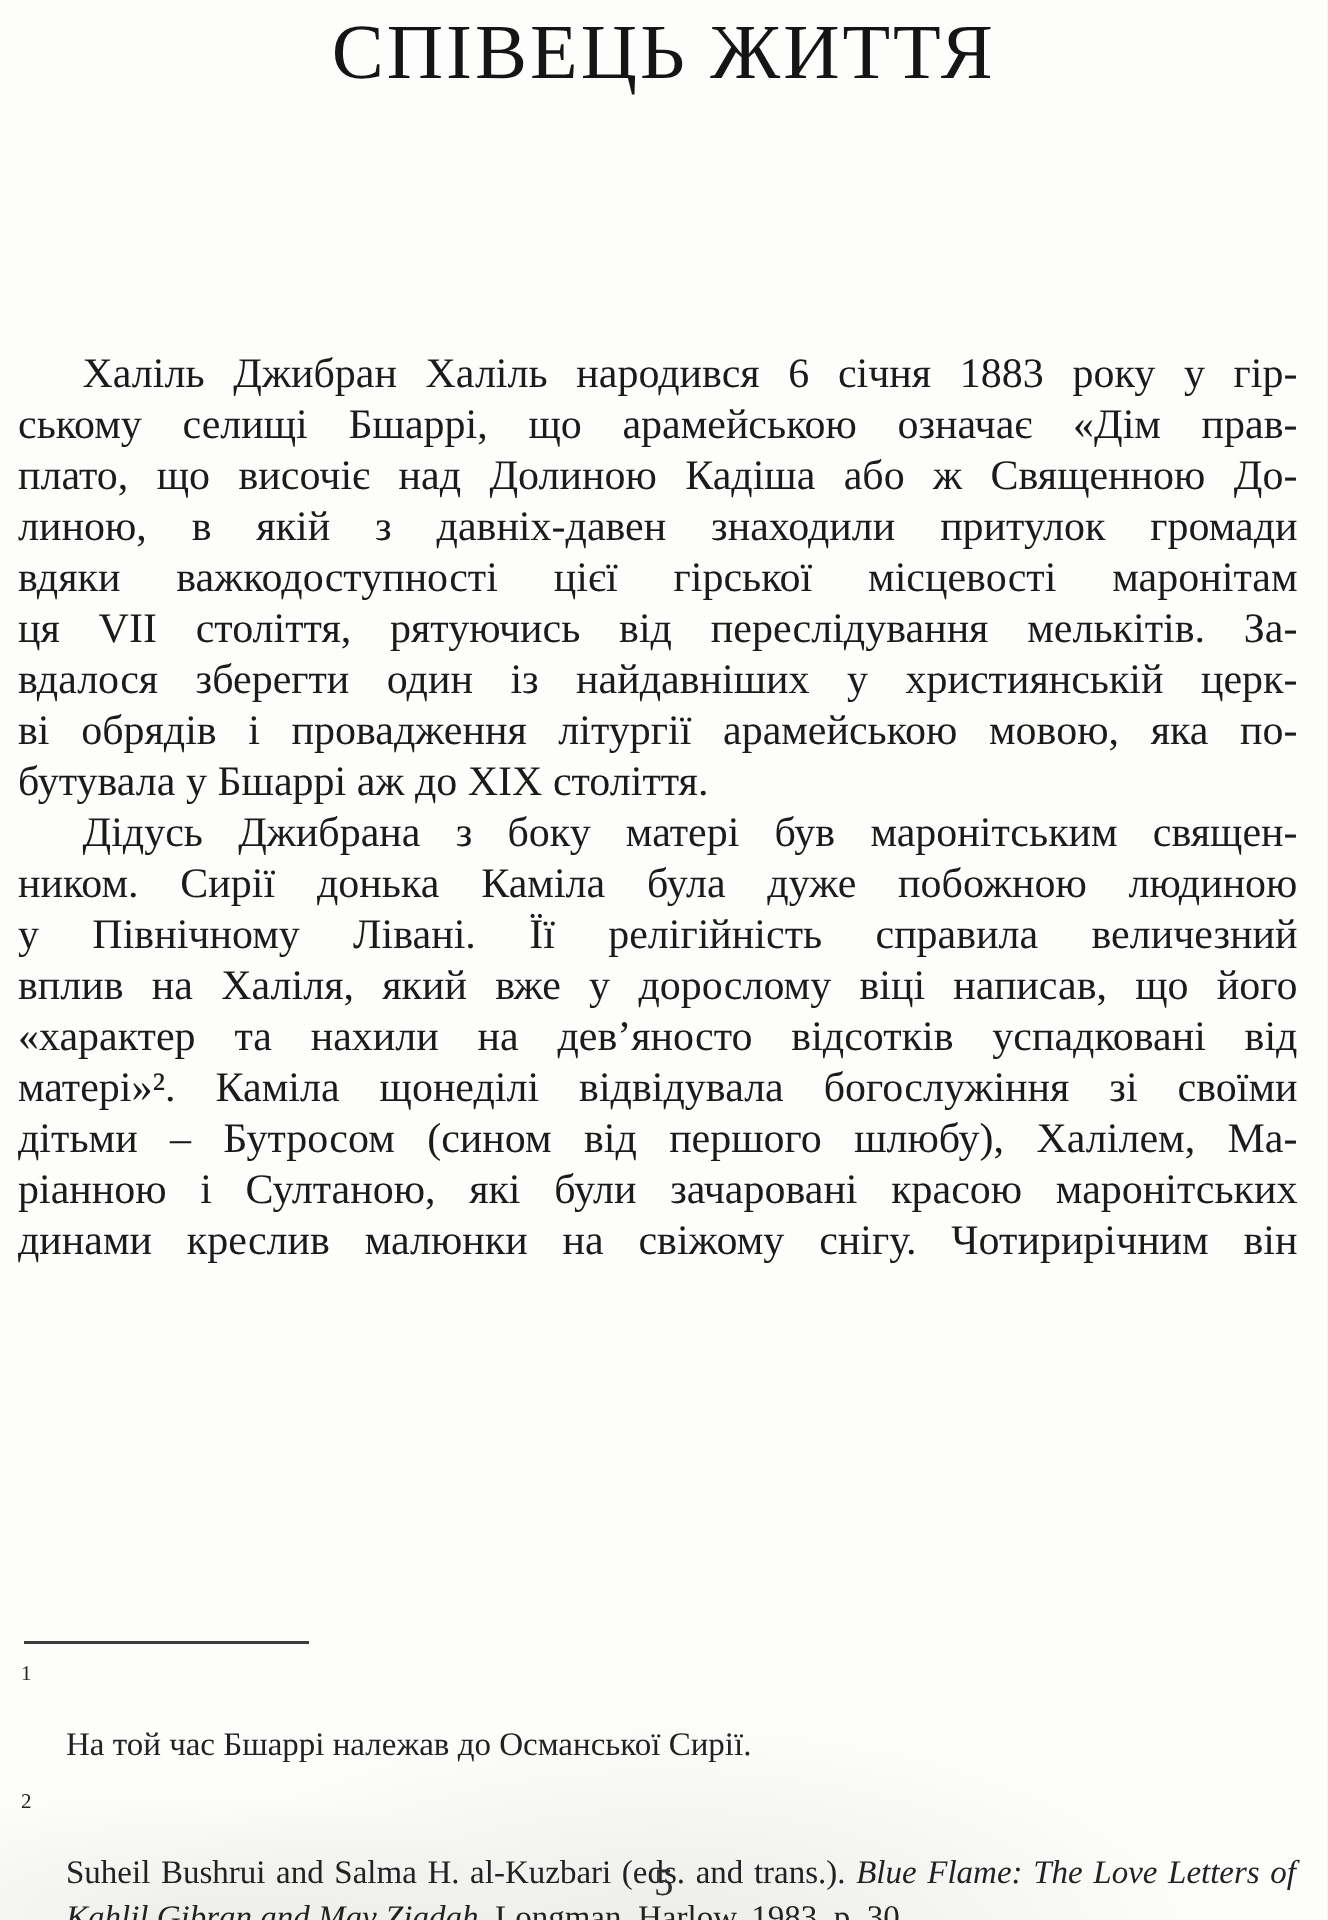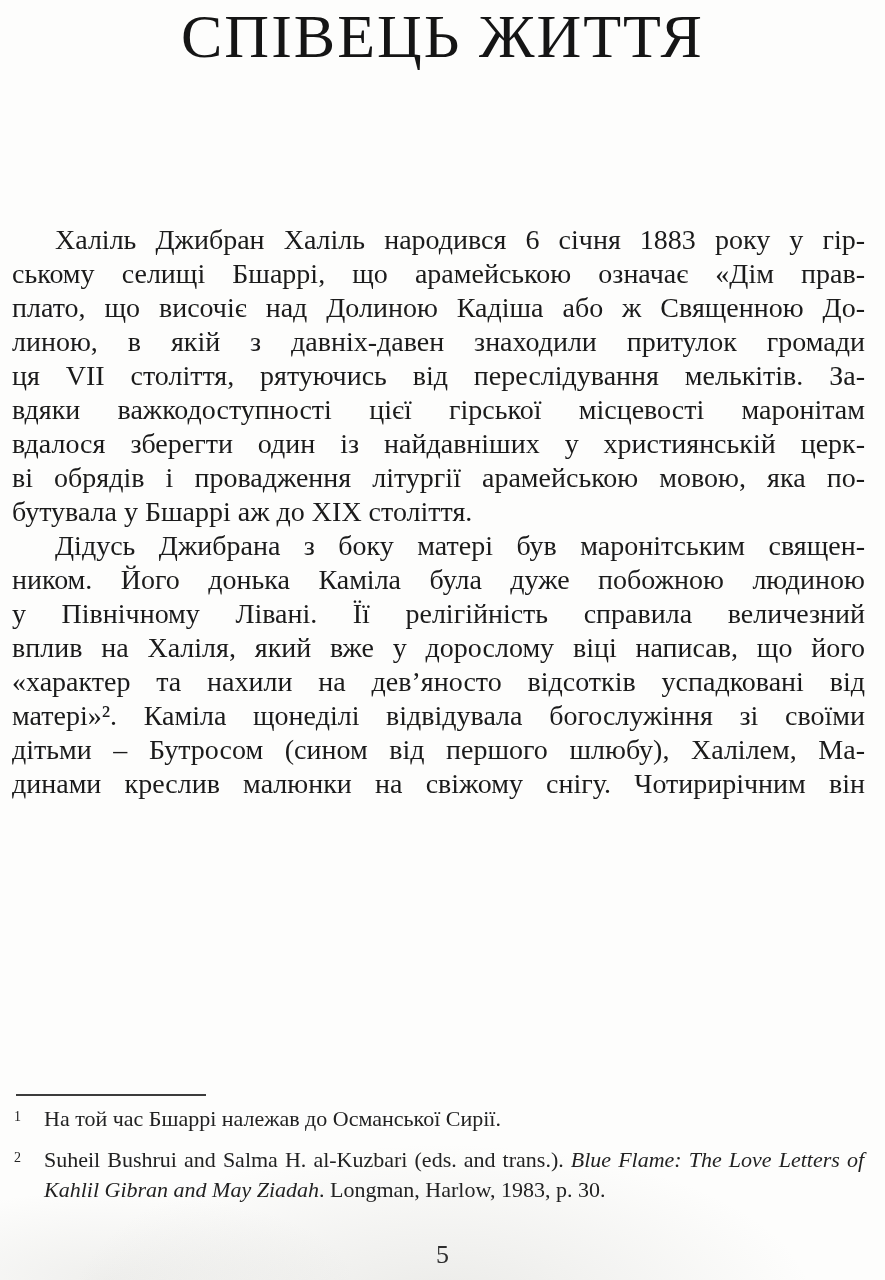"СПІВЕЦЬ ЖИТТЯ" .chapter-title { font-size: 62px -> 52px }
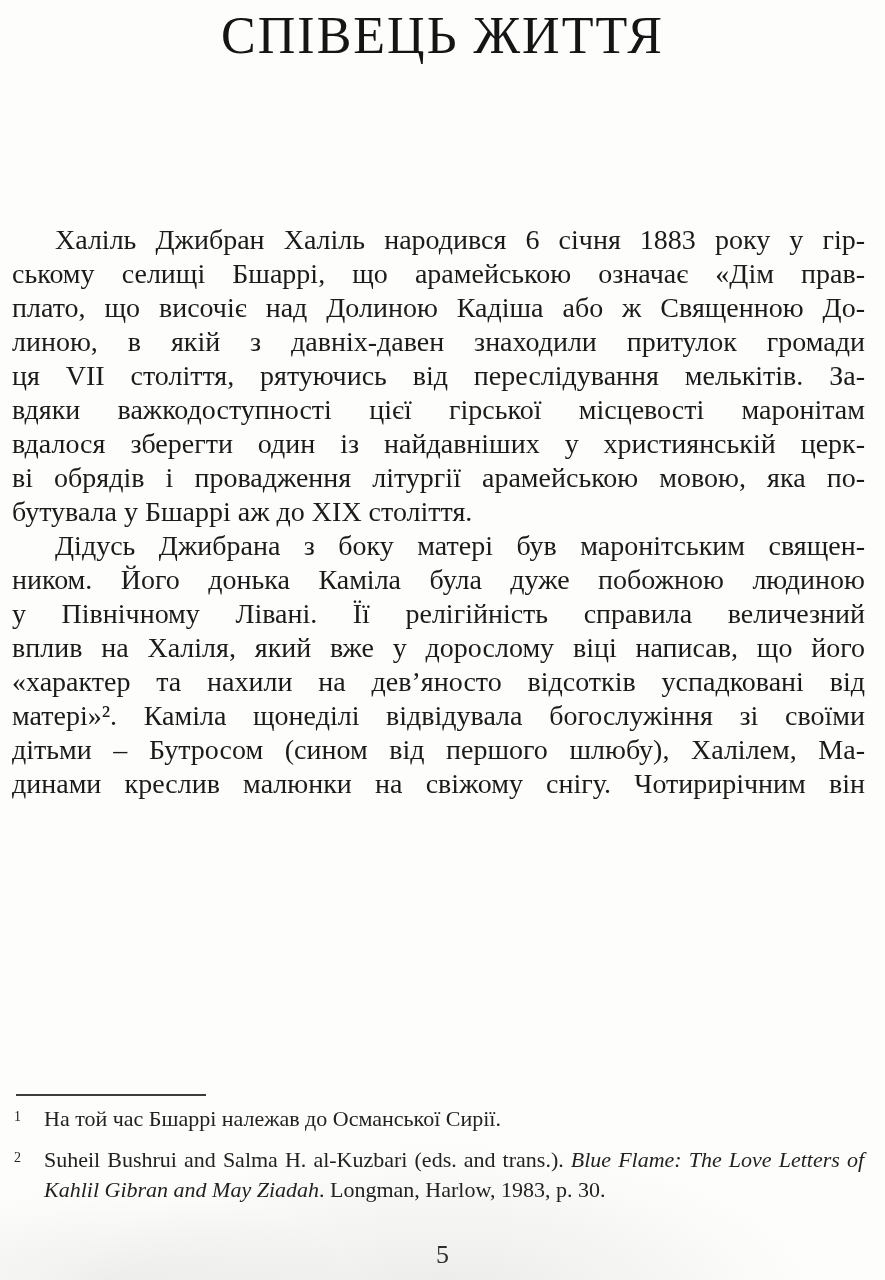"Халіль Джибран Халіль народився 6" .body-text { top: 223px -> 233px }
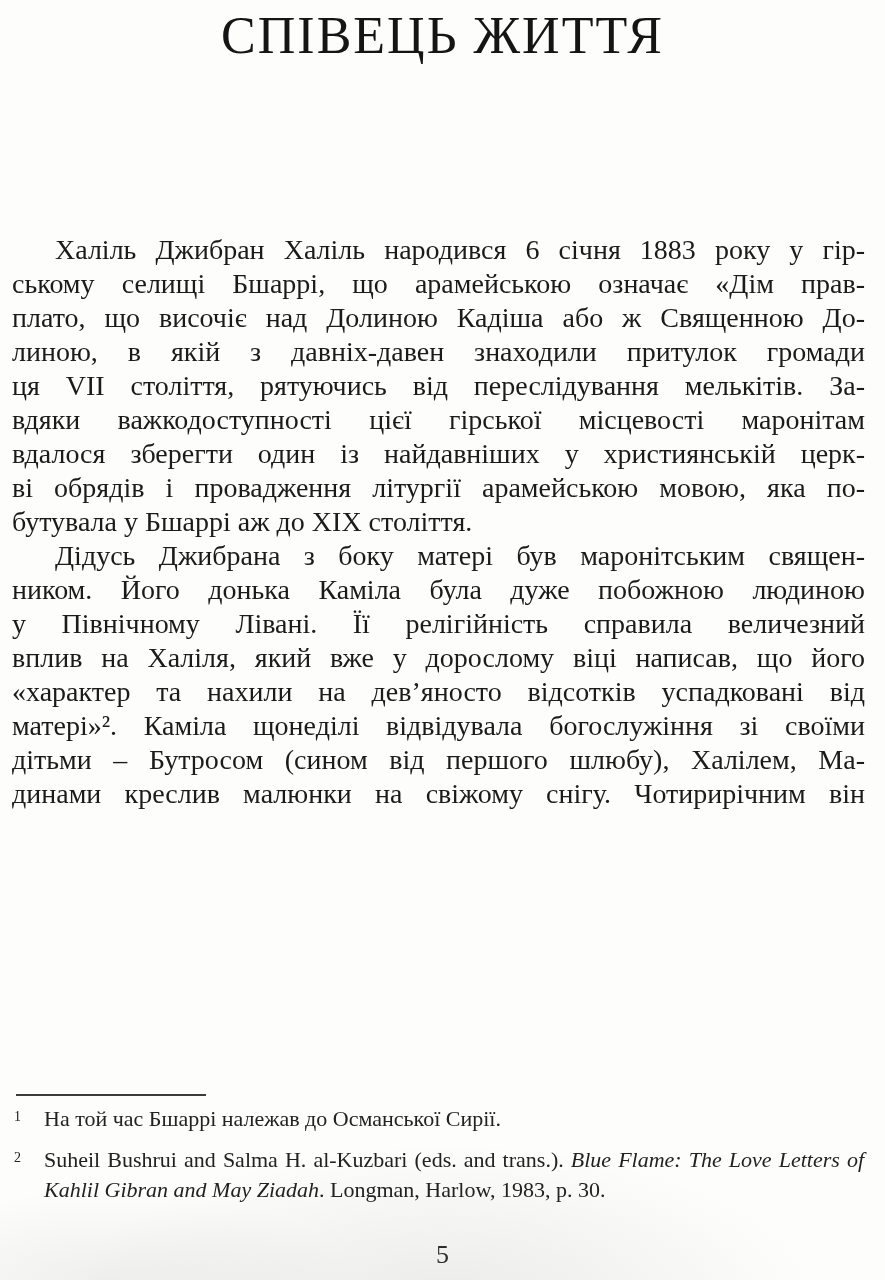"ця VII століття, рятуючись від" div.line { order: before "вдяки важкодоступності цієї гірської" -> after "вдяки важкодоступності цієї гірської" }
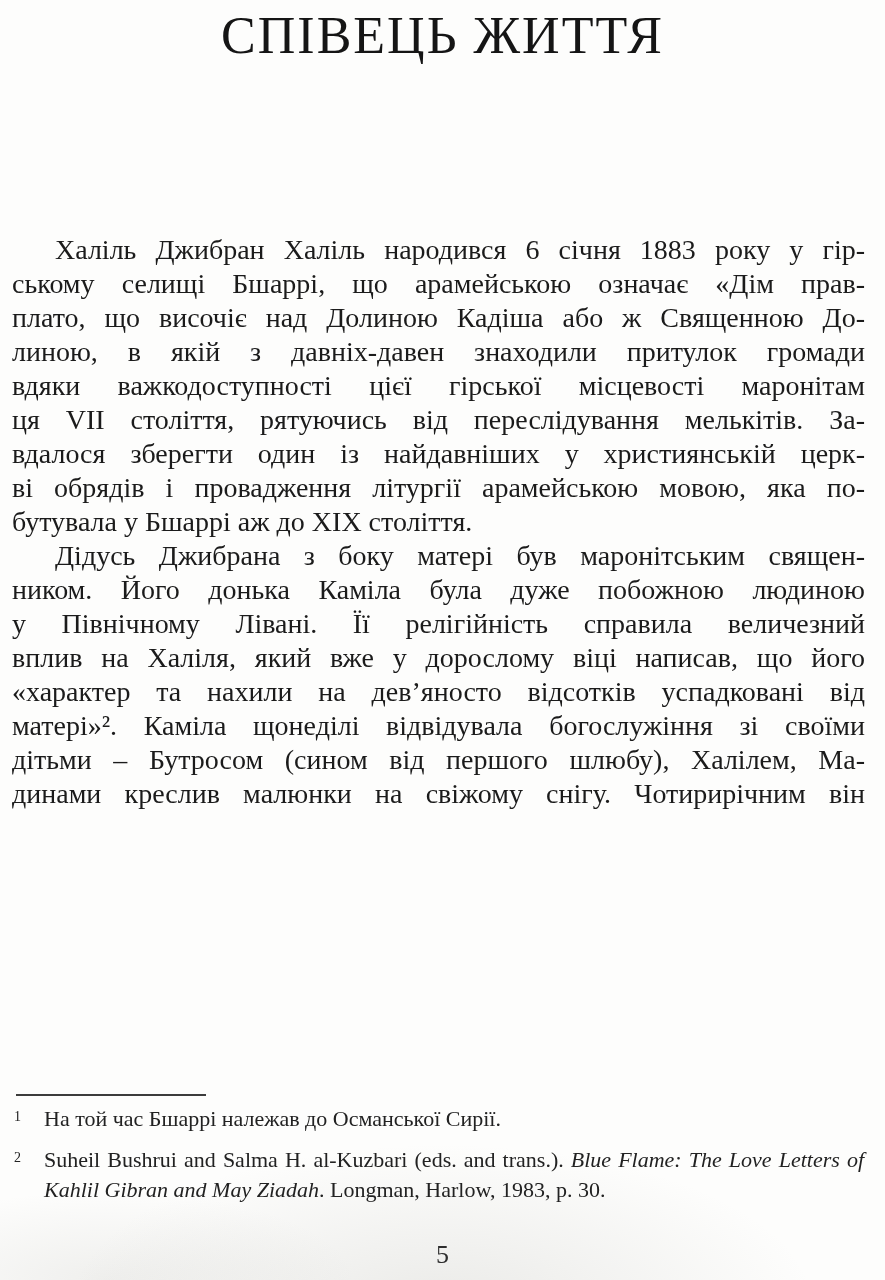"ником. Його донька Каміла була" div.line { text: Його -> Сирії }
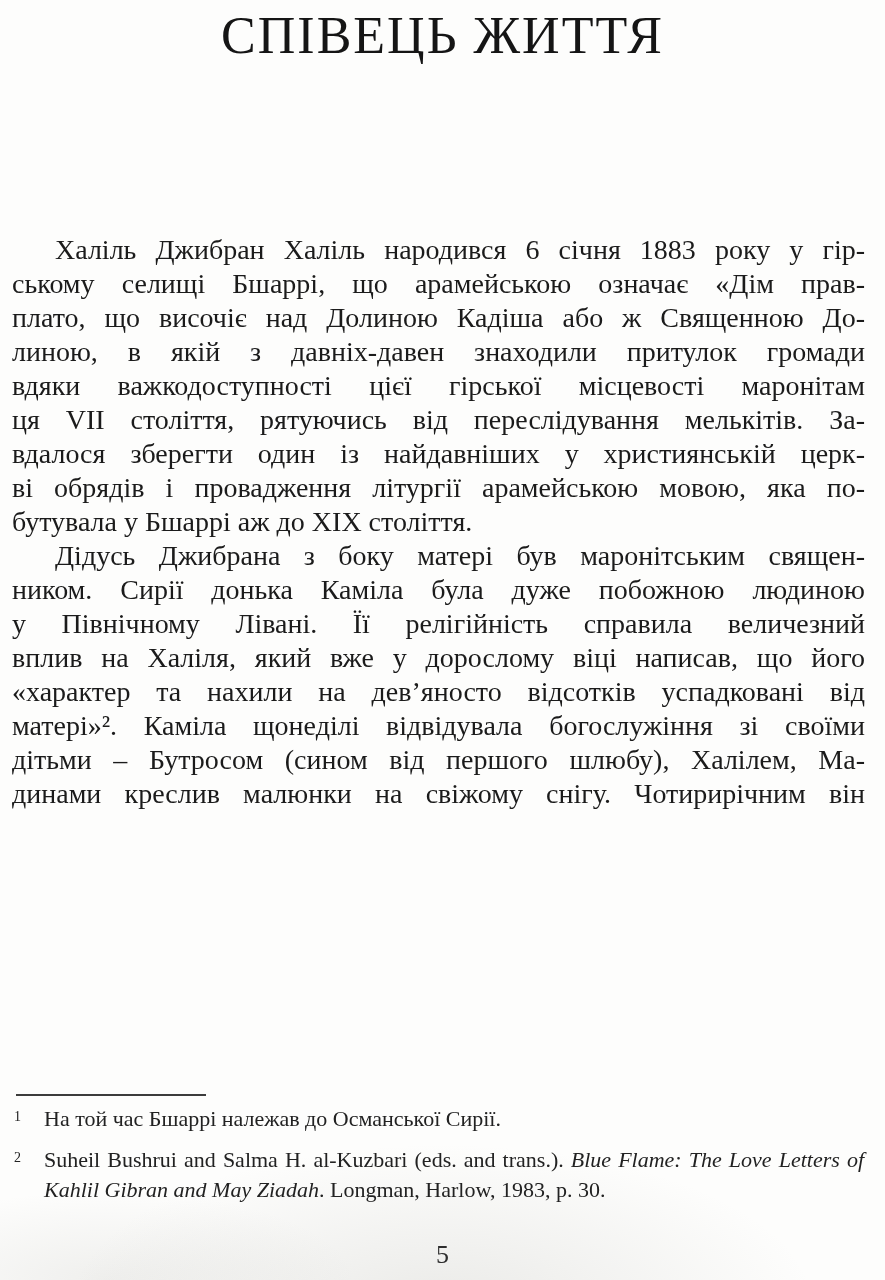"ріанною і Султаною, які були" div.line { html: none -> <div>ріанною і Султаною, які були зачаровані красою маронітських</div> }
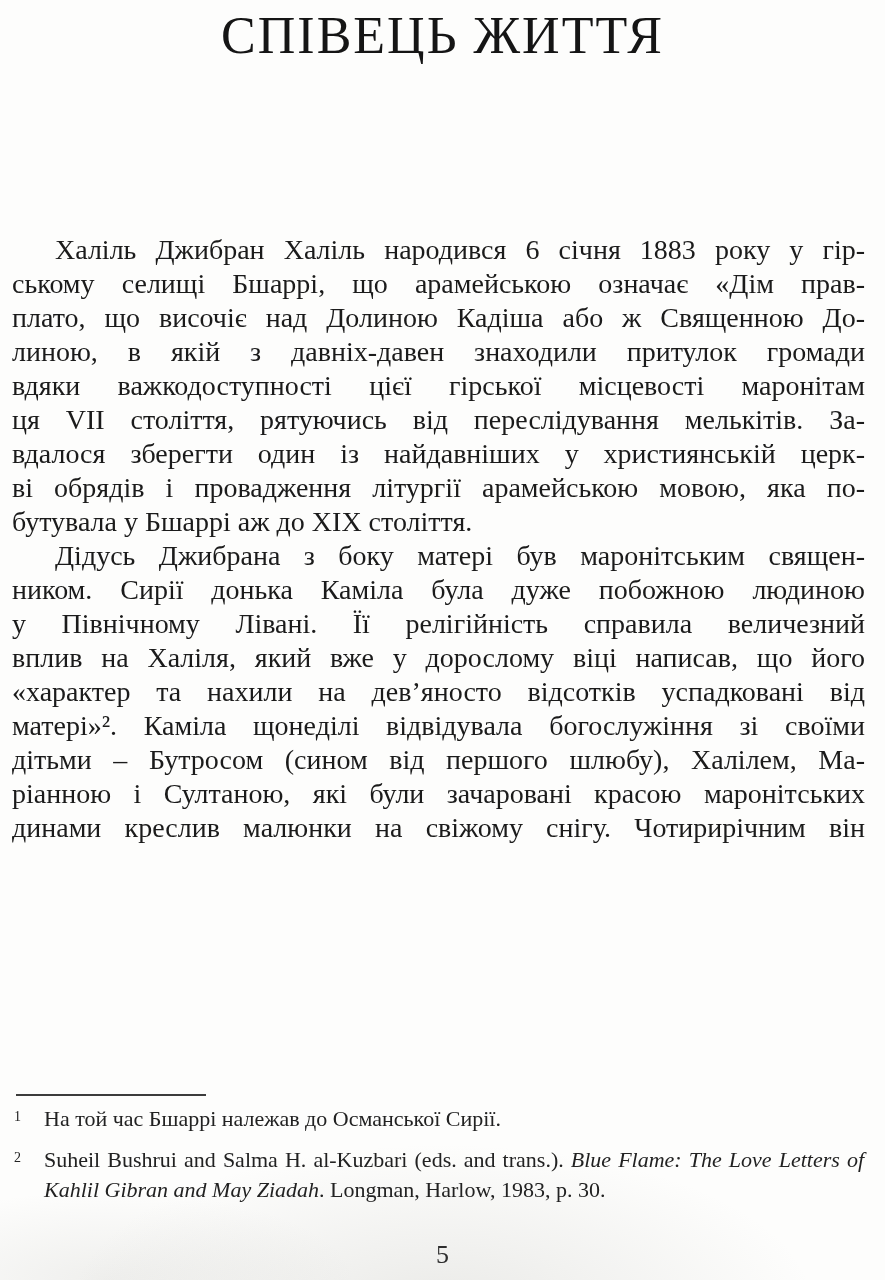"На той час Бшаррі належав" .fn-text { margin-top: none -> 44px }
